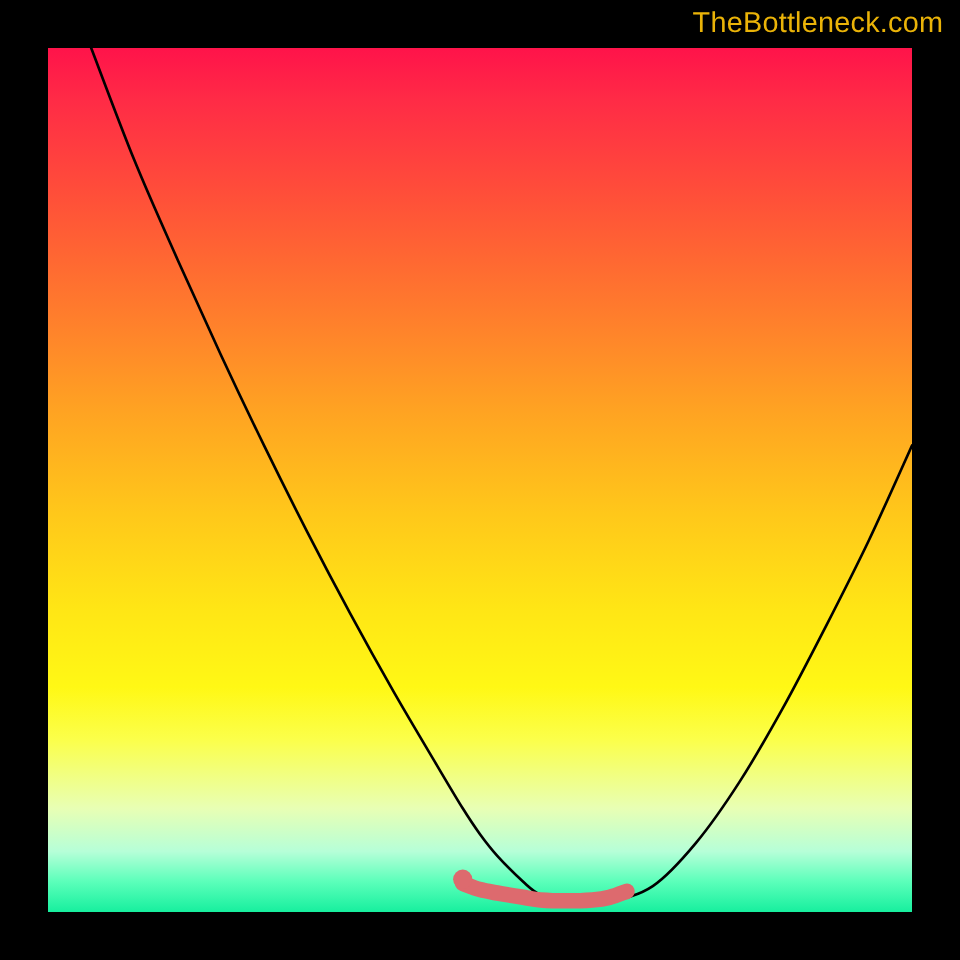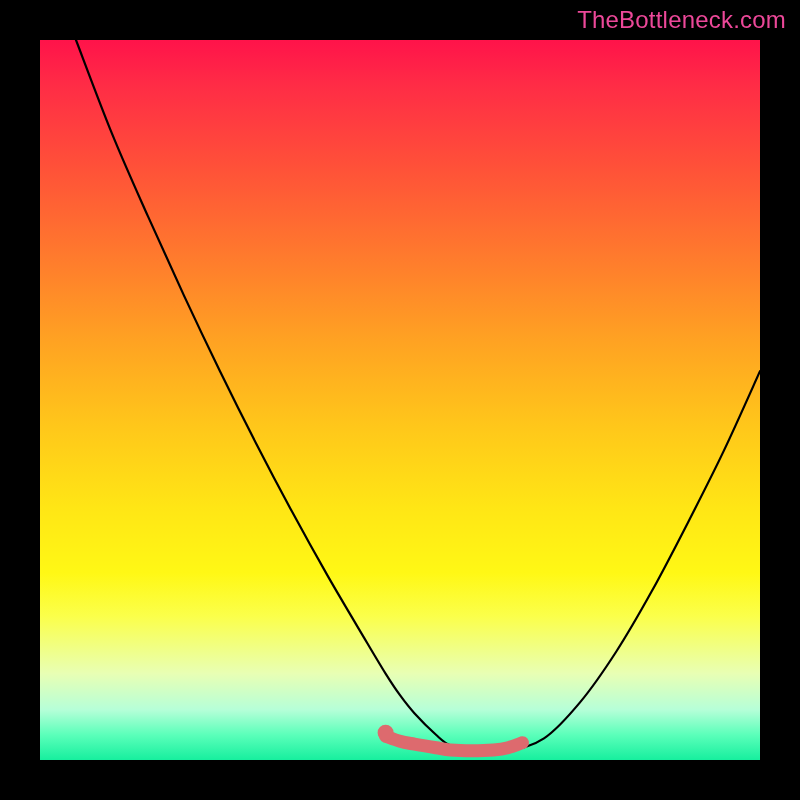"TheBottleneck.com" .watermark { color: #ec4899 -> #eab308 }
